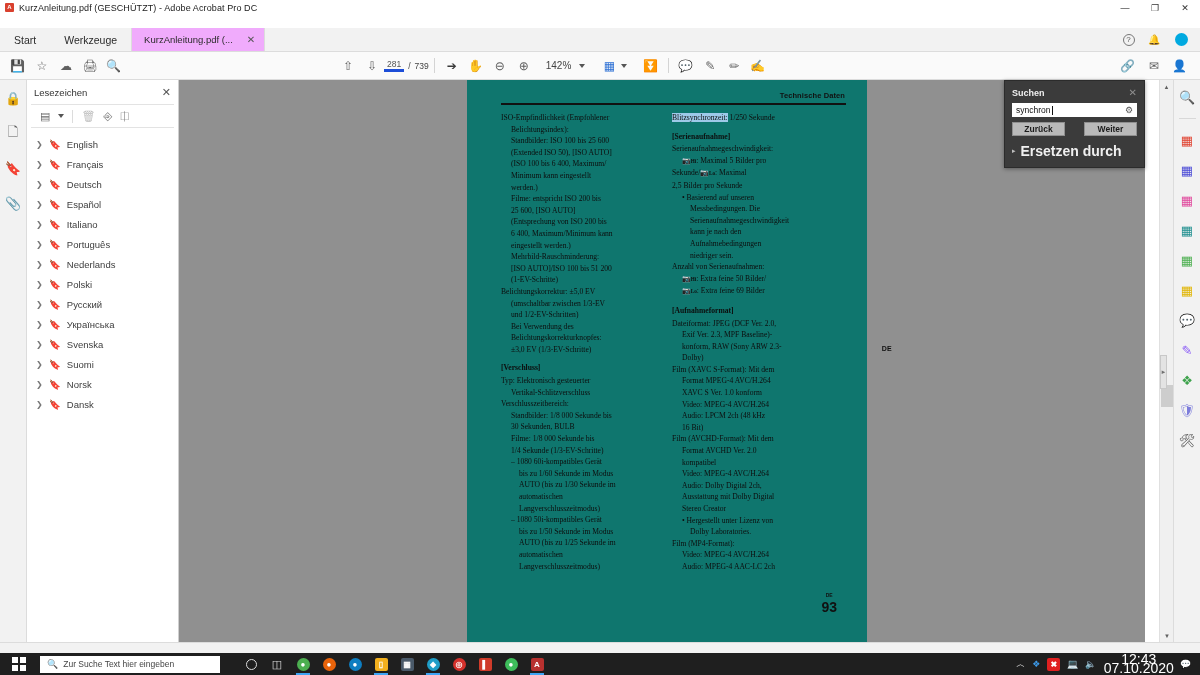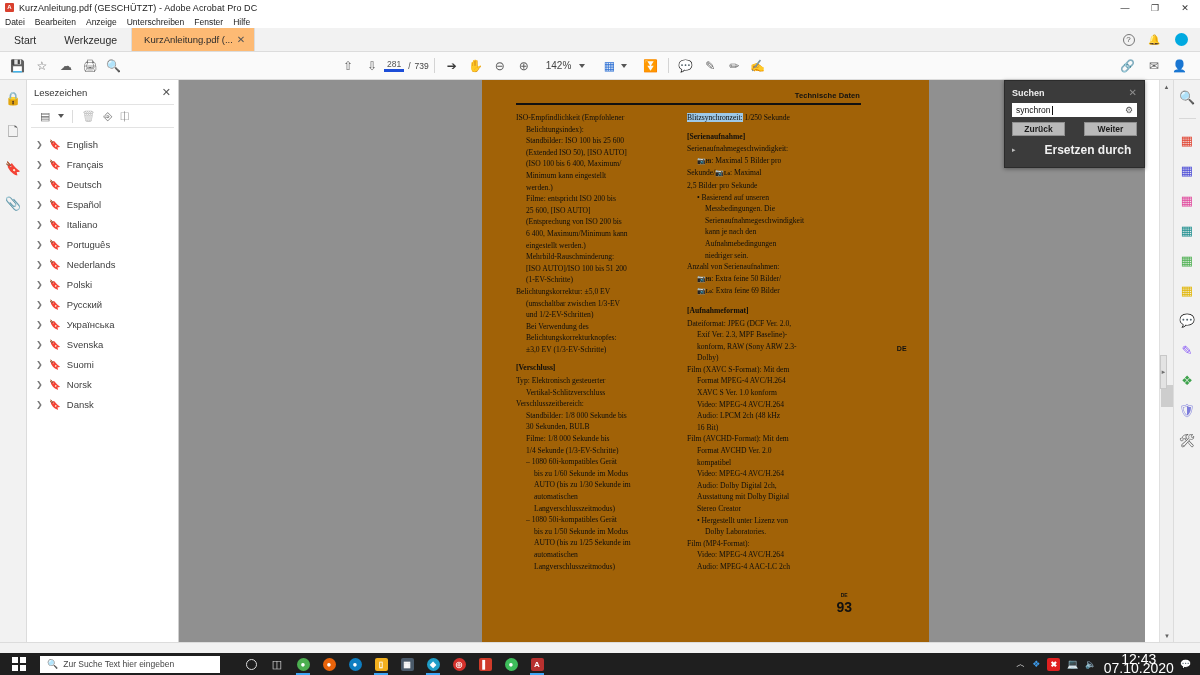"Datei" div.menubar { html: <div> <div>Datei</div> <div>Bearbeiten</div> <div>Anzeige</div> <div>Unterschreiben</div> <div>Fenster</div> <div>Hilfe</div> </div> -> none }
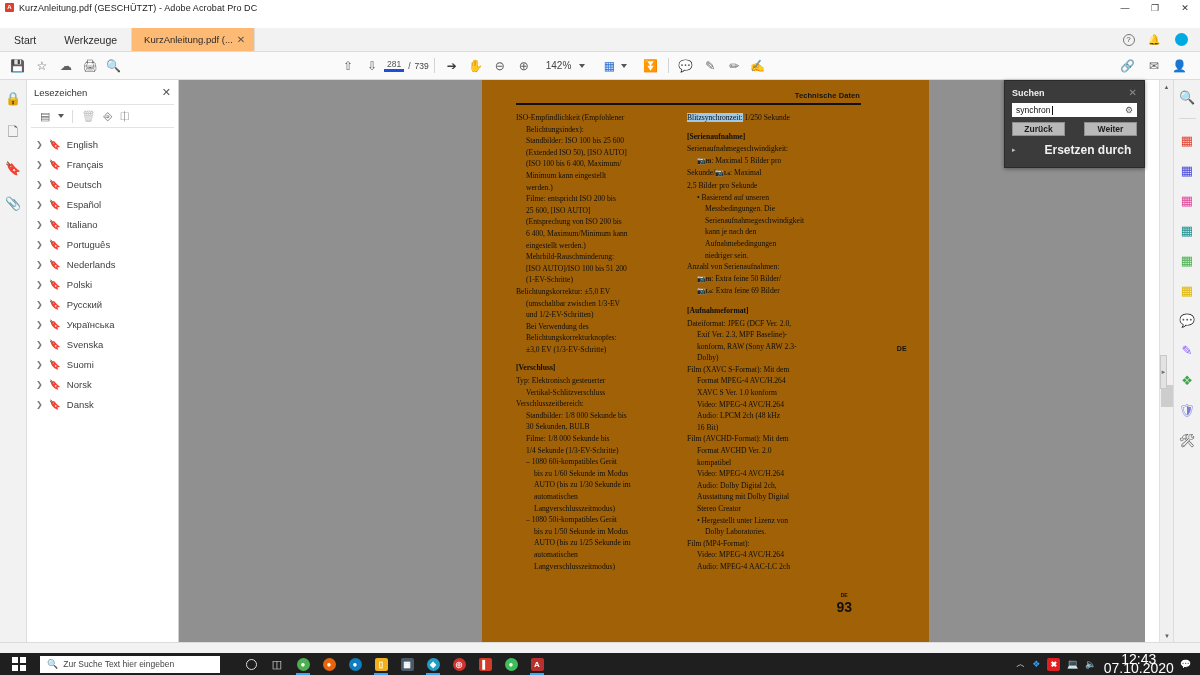"KurzAnleitung.pdf (..." .doctab { background: #fdba74 -> #f0abfc; gap: 4px -> 14px }
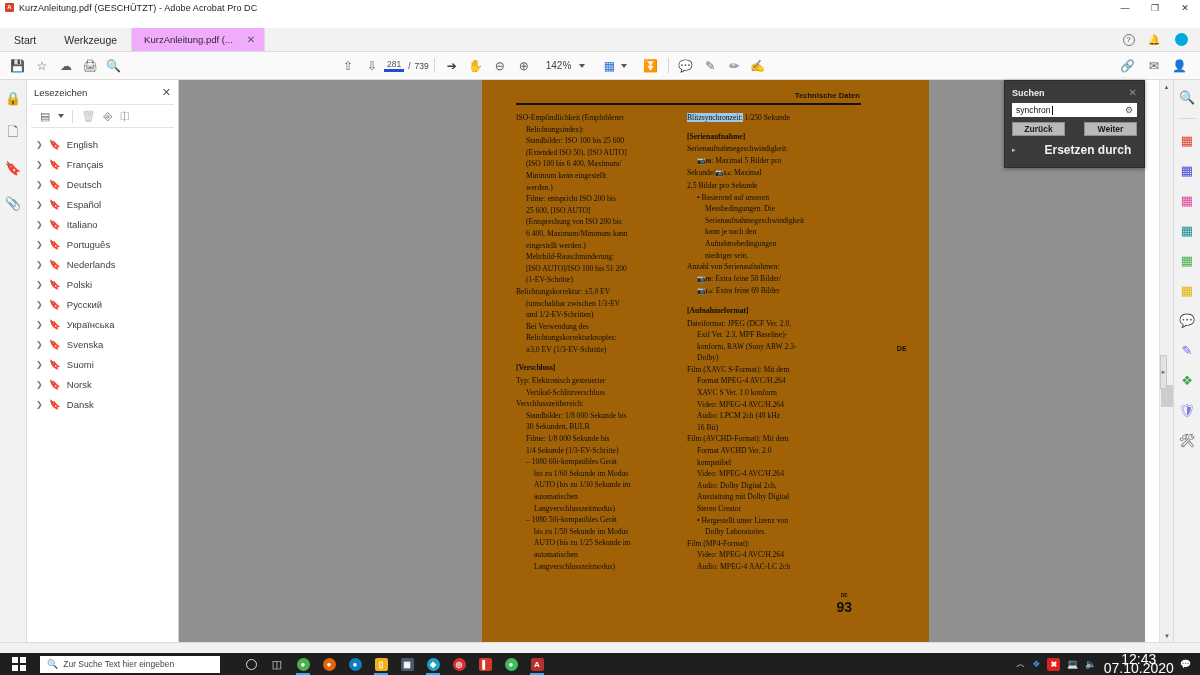"Technische Daten" .page { background: #a16207 -> #0f766e; left: 303px -> 288px; width: 447px -> 400px }
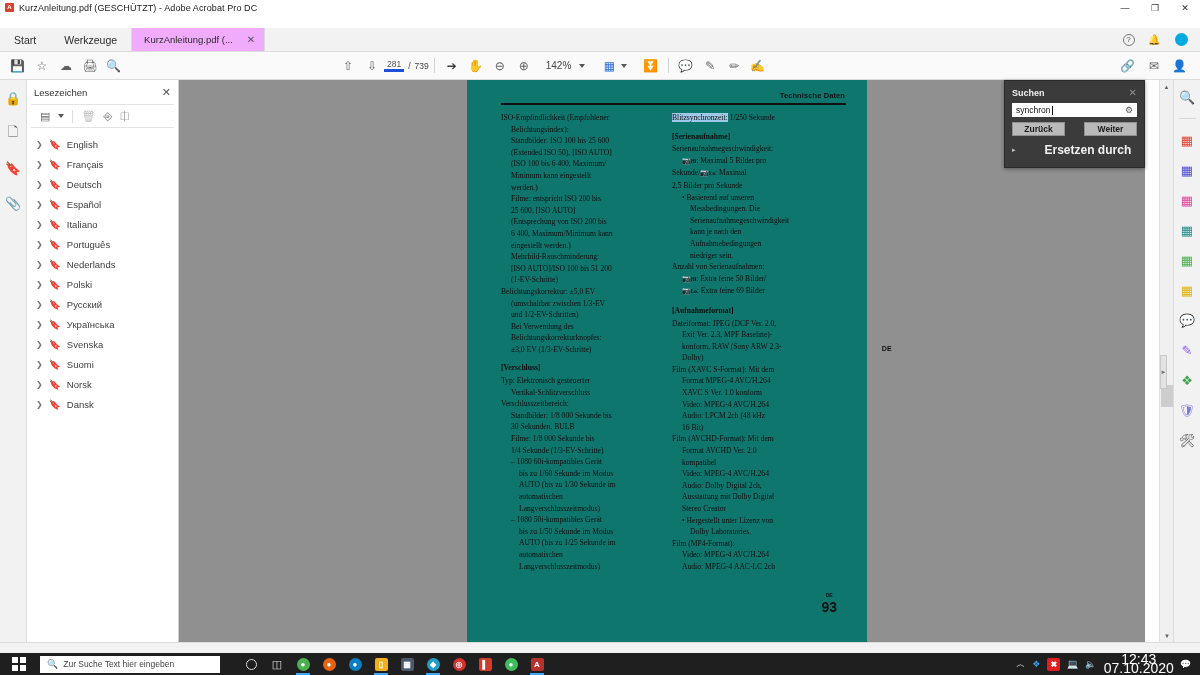"Ersetzen durch" .sp-more .t { font-size: 12px -> 14px; margin-left: 24px -> none }
